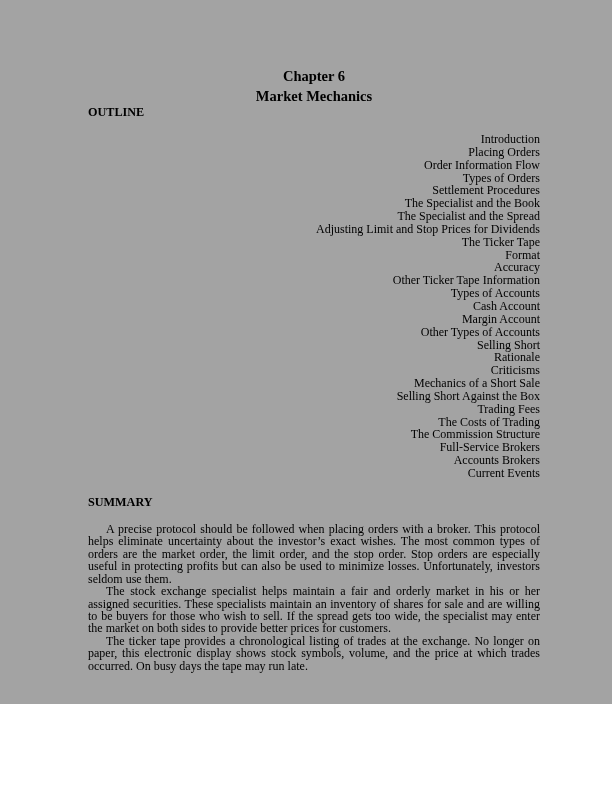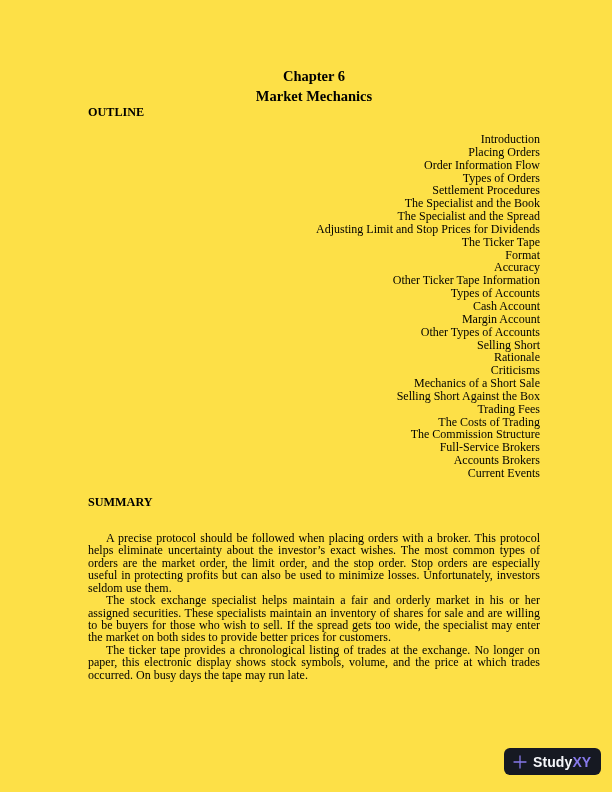"Chapter 6" .page { background: #fde047 -> #a3a3a3; height: 792px -> 704px }
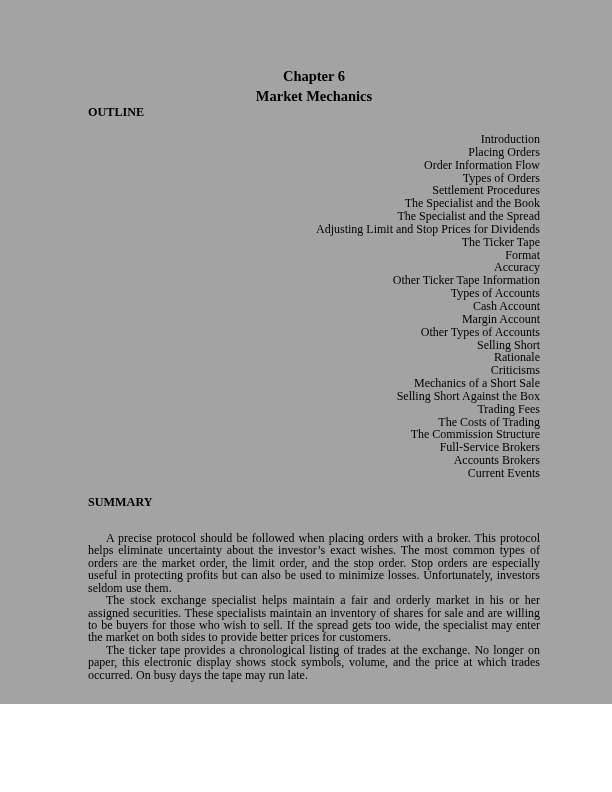"A precise protocol should be" .summary-body { margin-top: 23px -> 14px }
